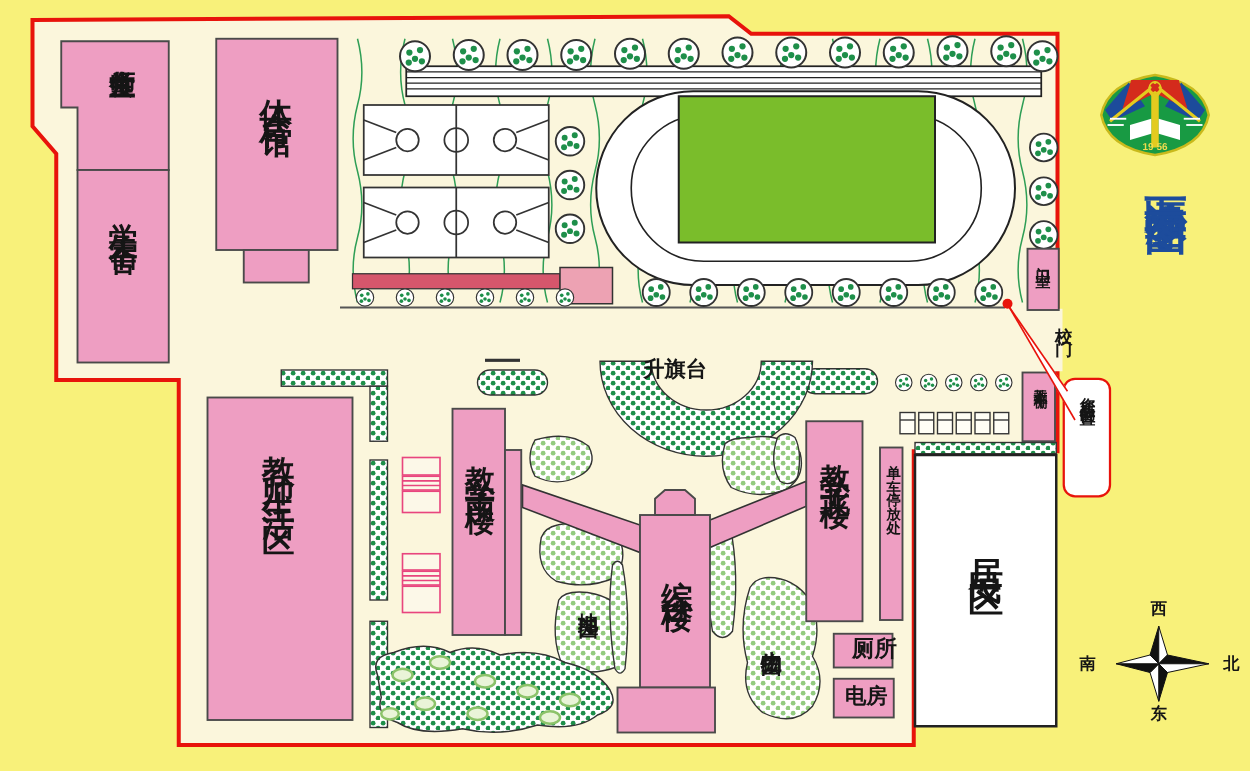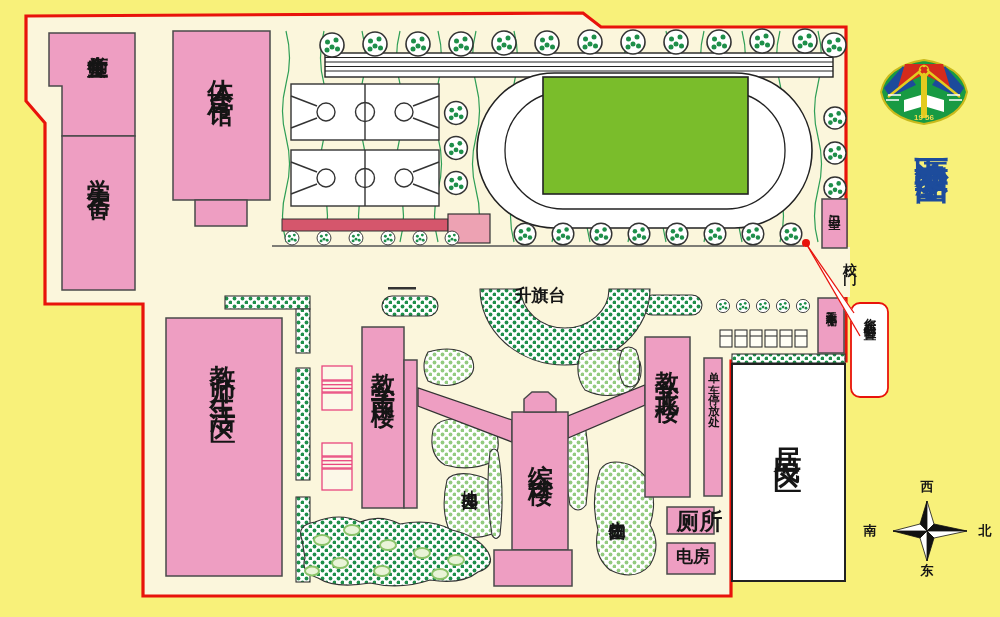"厕所" div.lbl { font-size: 23px -> 18px }
